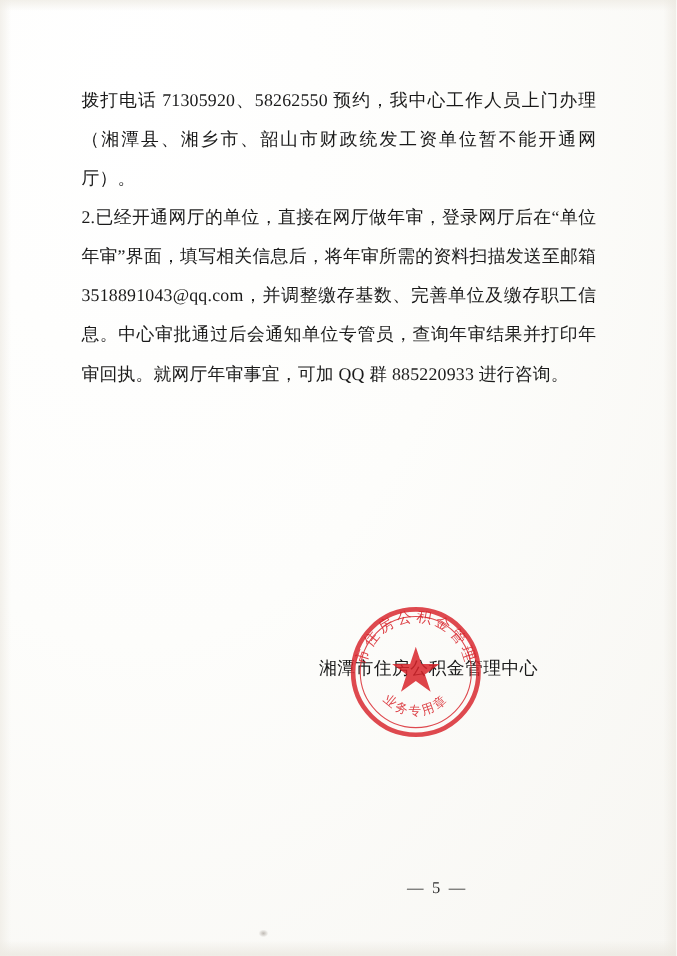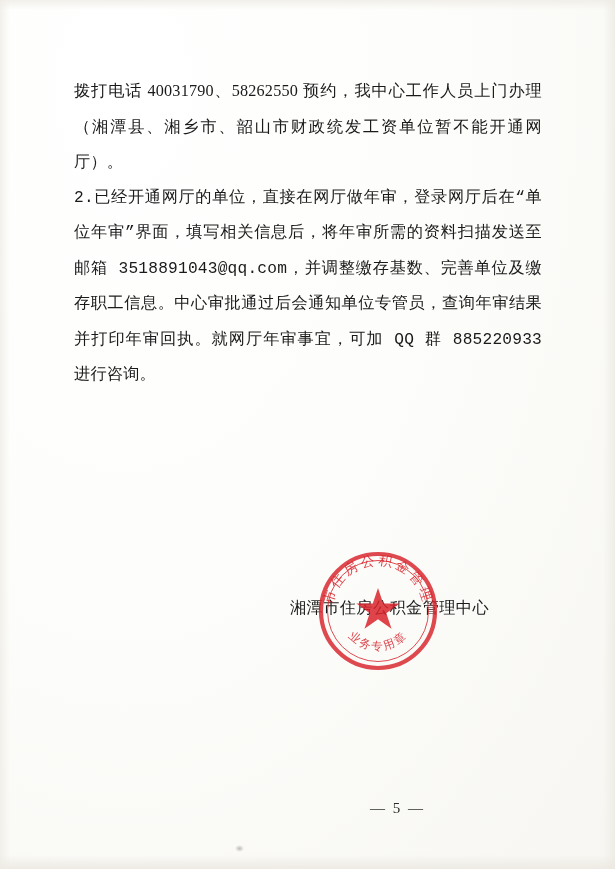"拨打电话 40031790、58262550" p { text: 40031790 -> 71305920 }
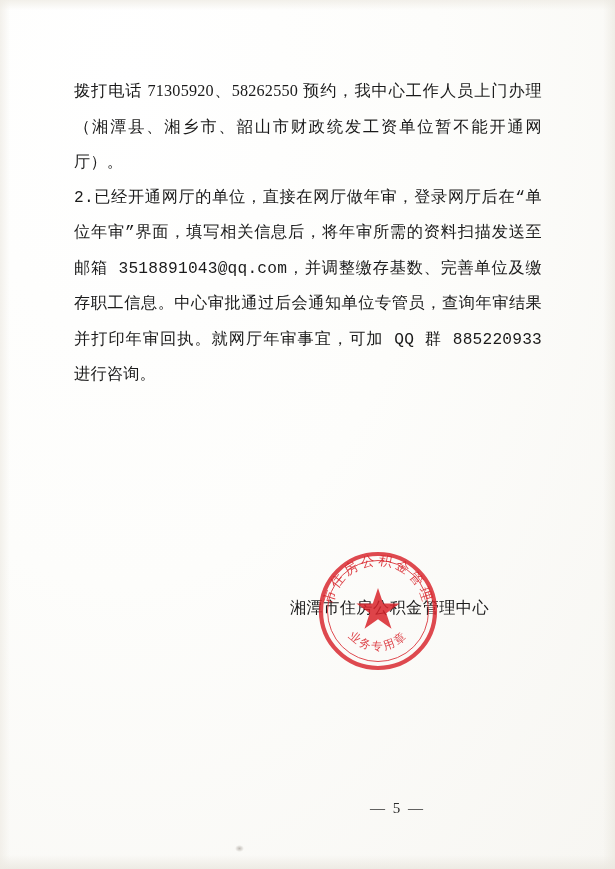"2.已经开通网厅的单位，直接在网厅做年审，登录网厅后在“单位年审”界面，填写相关" .indent2 { font-family: Liberation Mono, monospace -> none }
